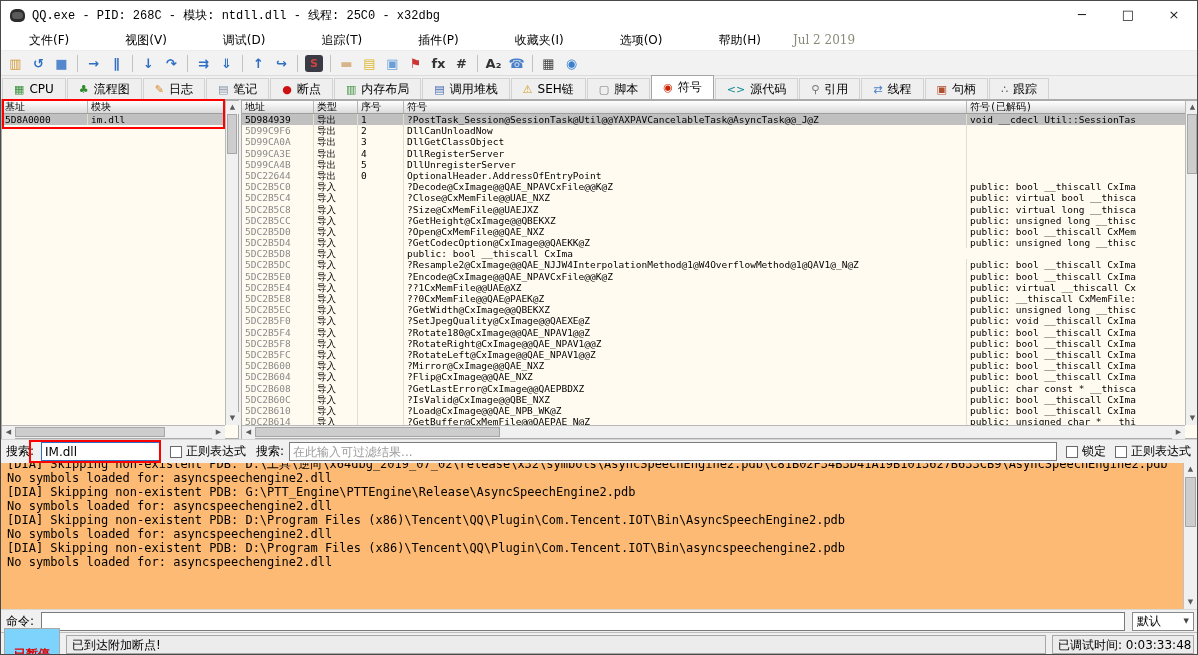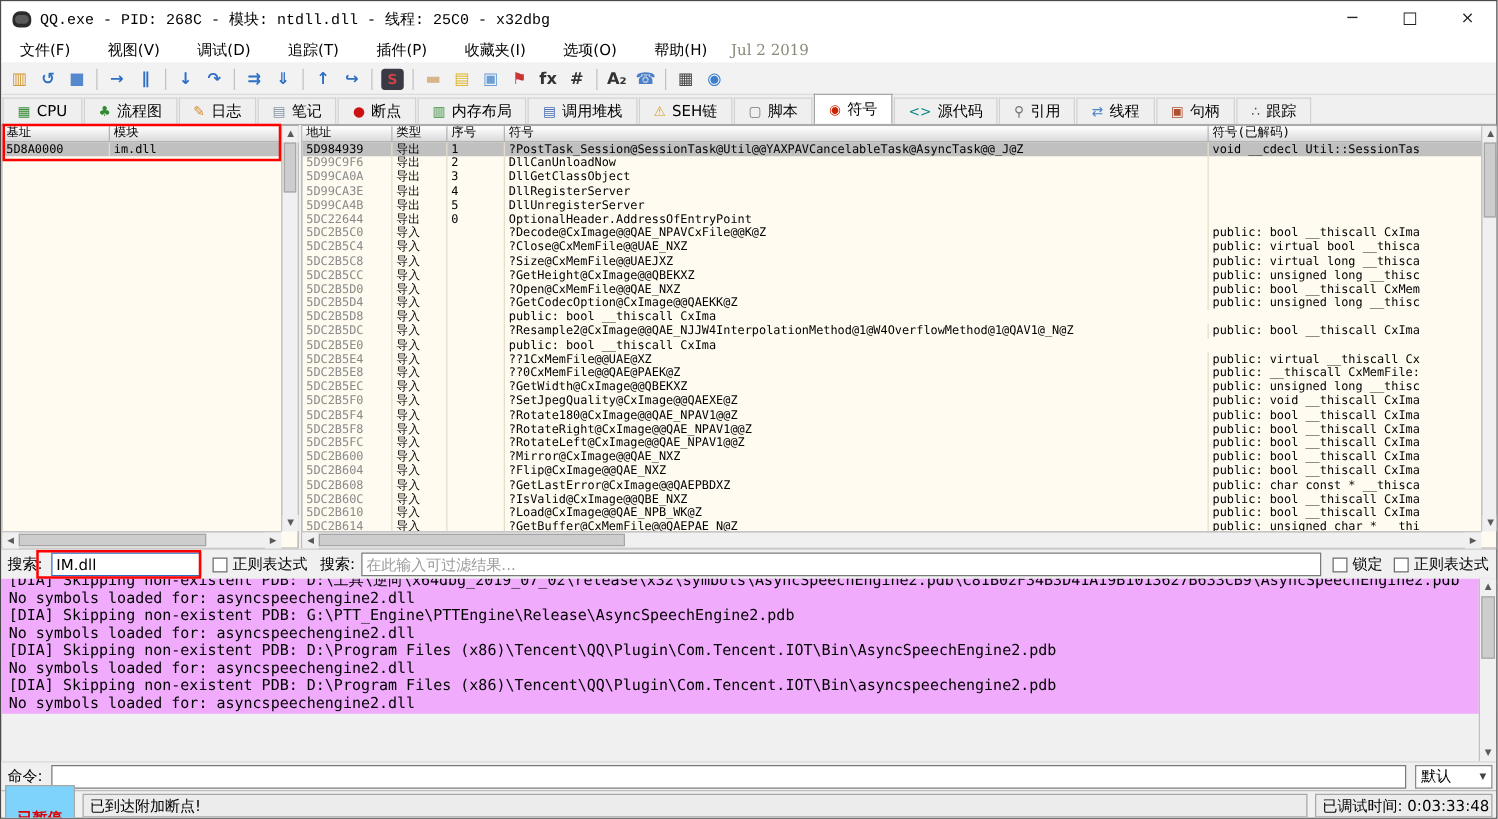"文件(F)" .menu-item { padding: 0 15px -> 0 28px }
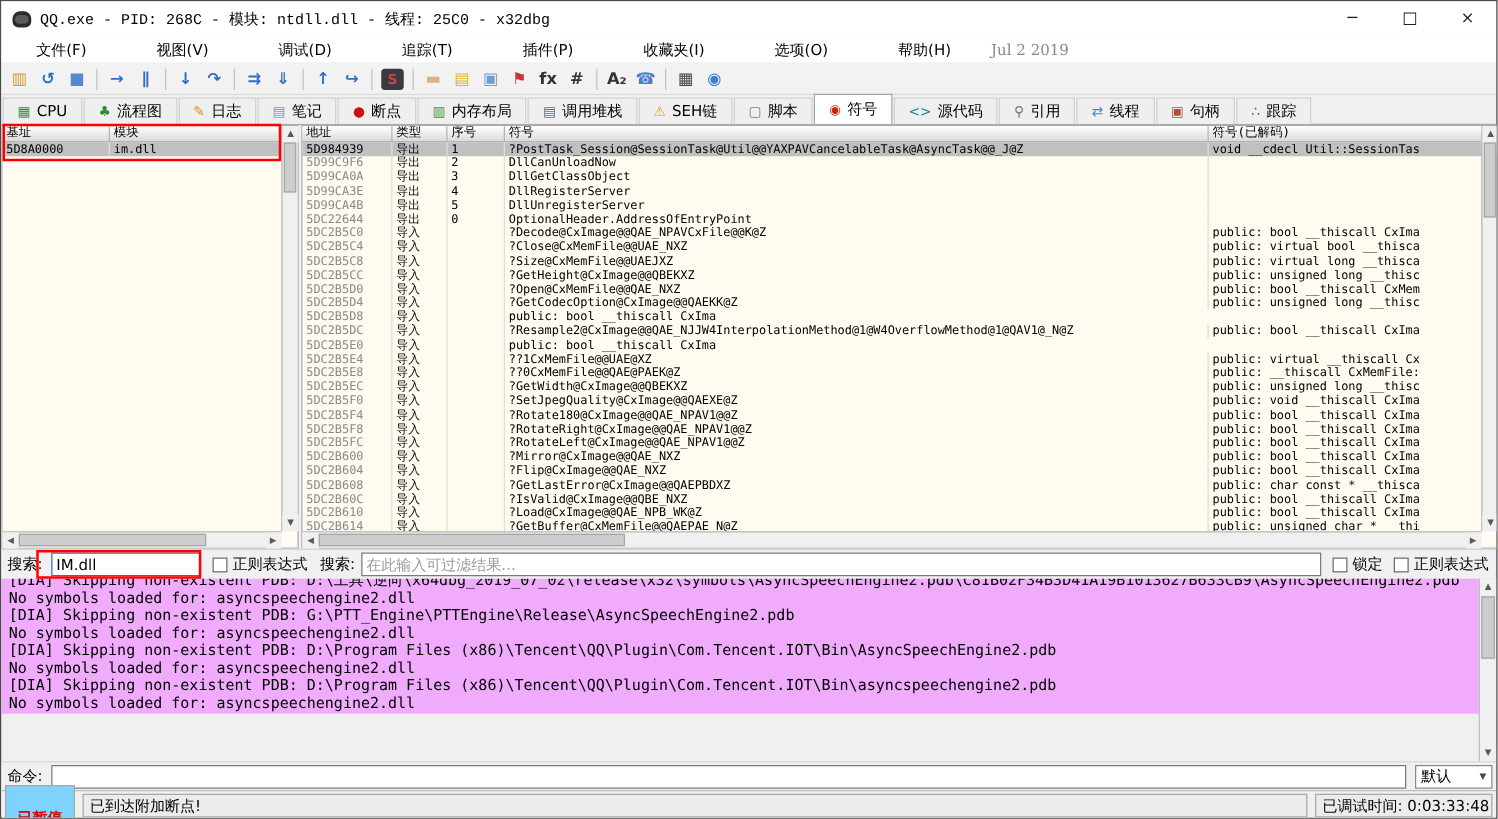"?Encode@CxImage@@QAE_NPAVCxFile@@K@Z" div.dcell { html: none -> <div>?Encode@CxImage@@QAE_NPAVCxFile@@K@Z</div> }
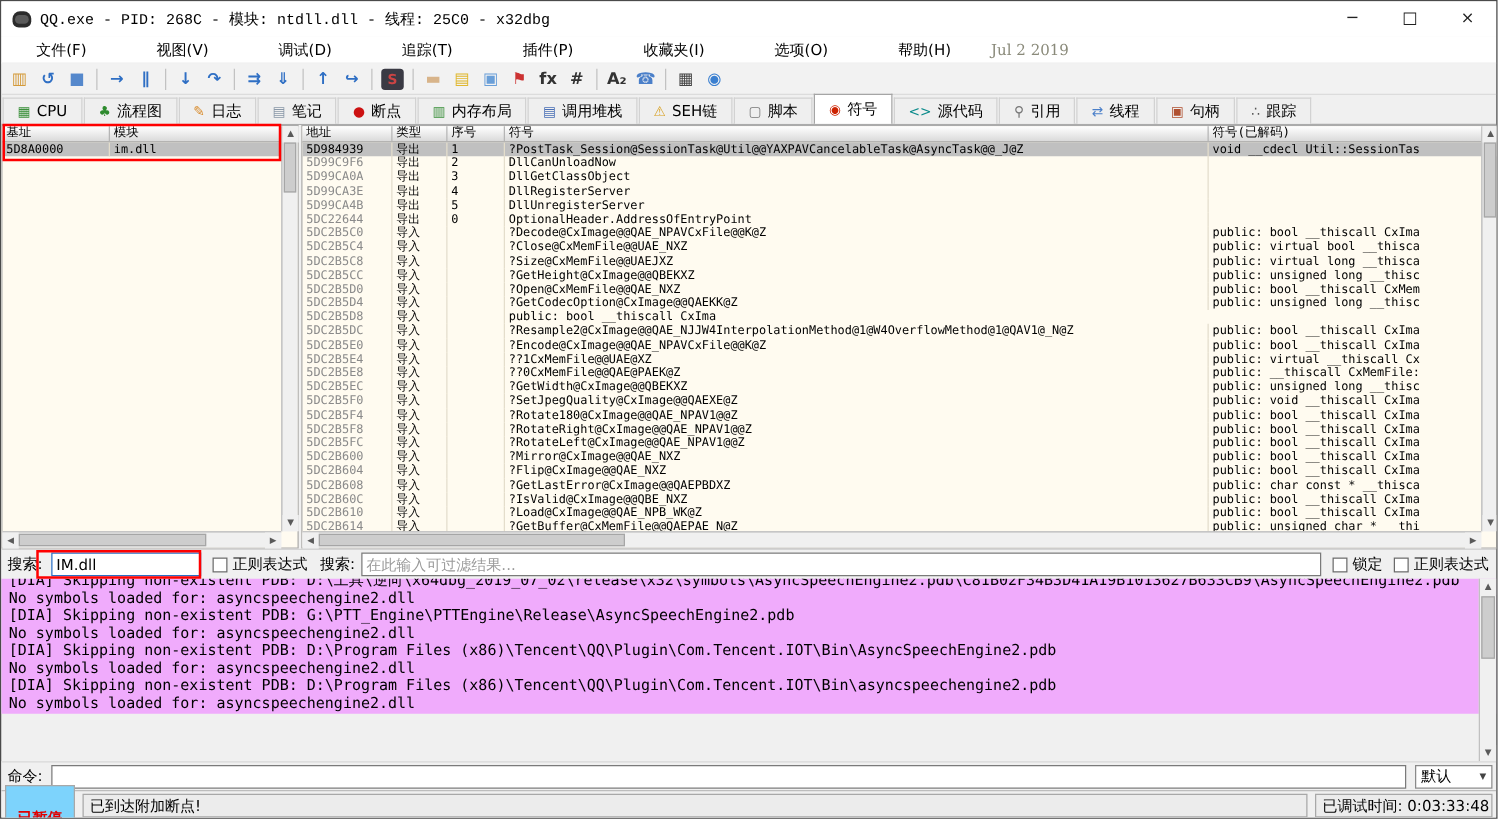"[DIA] Skipping non-existent PDB:" .log { background: #f0abfc -> #fdba74; height: 108px -> 146px }
